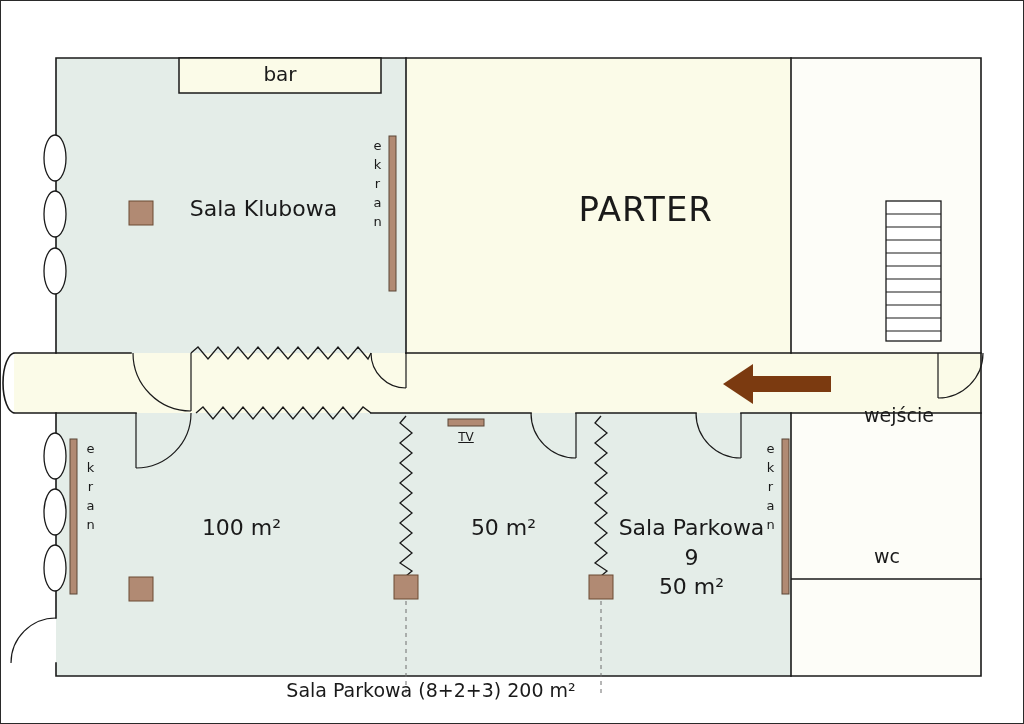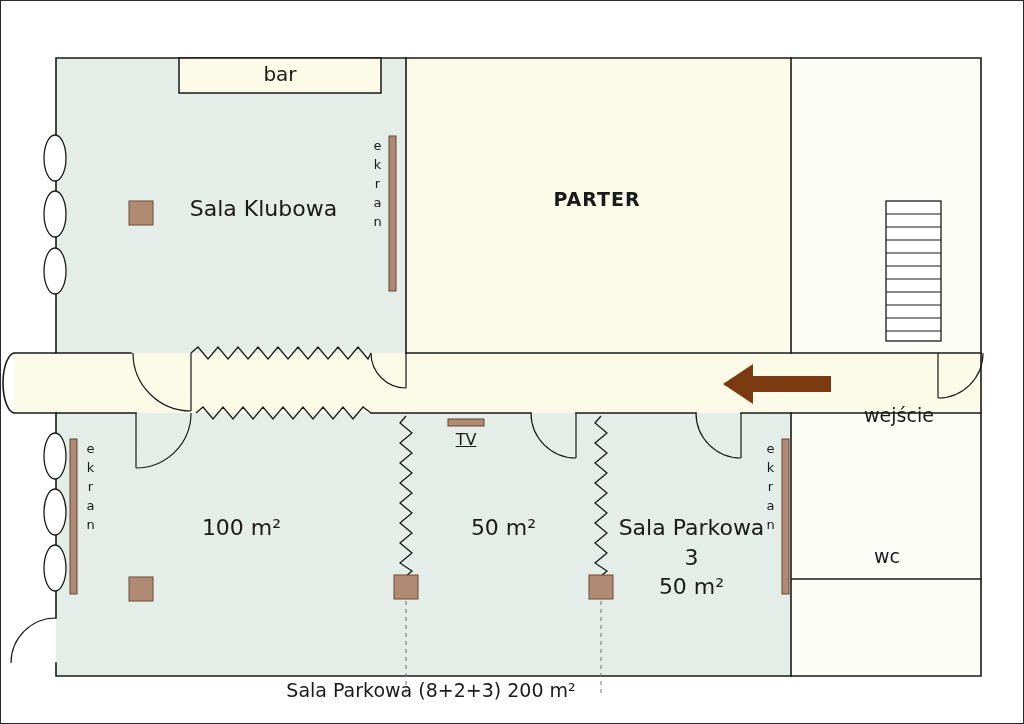"PARTER" .big { font-size: 19px -> 34px; font-weight: bold -> normal; text-align: none -> right }
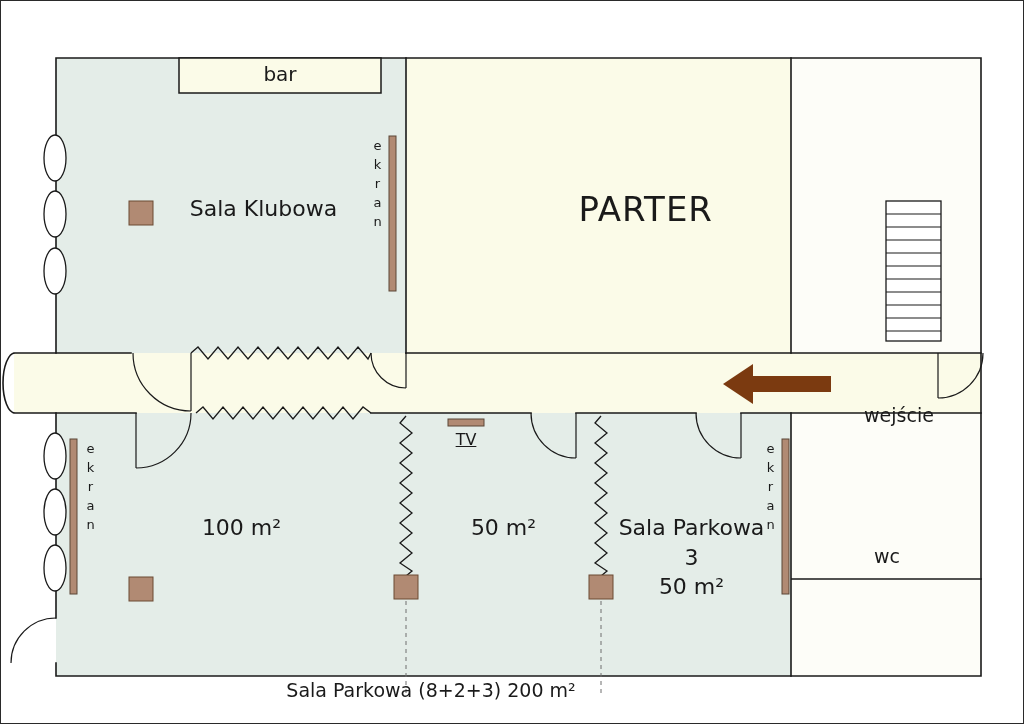"TV" .tv-lbl { font-size: 16px -> 12px }
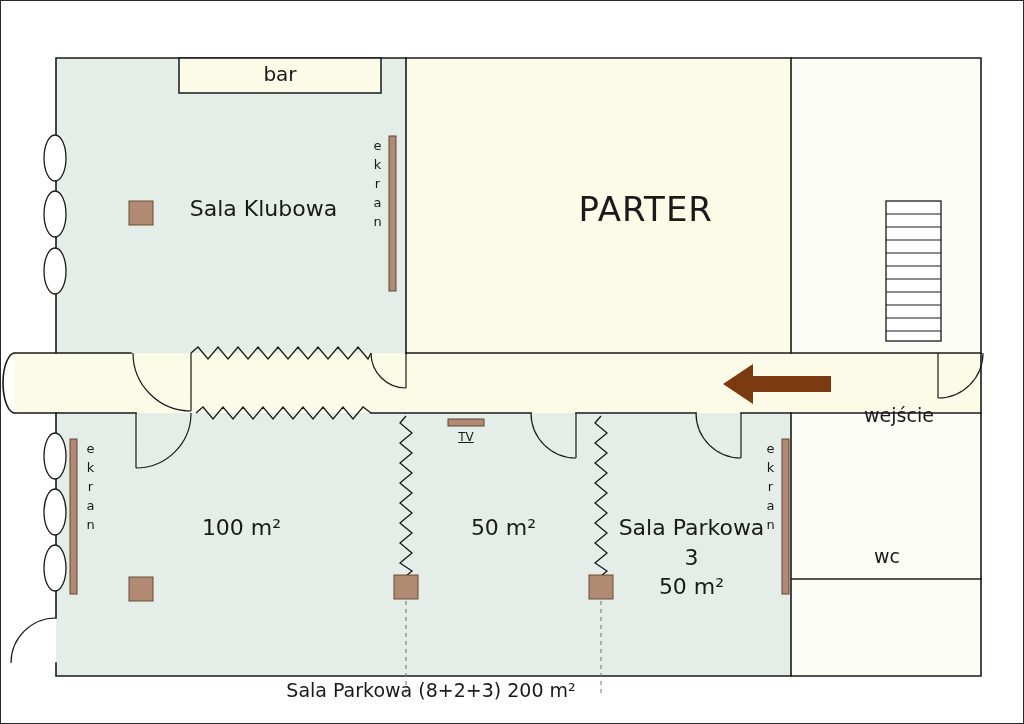"Sala Parkowa 3" div { text: 3 -> 9 }
